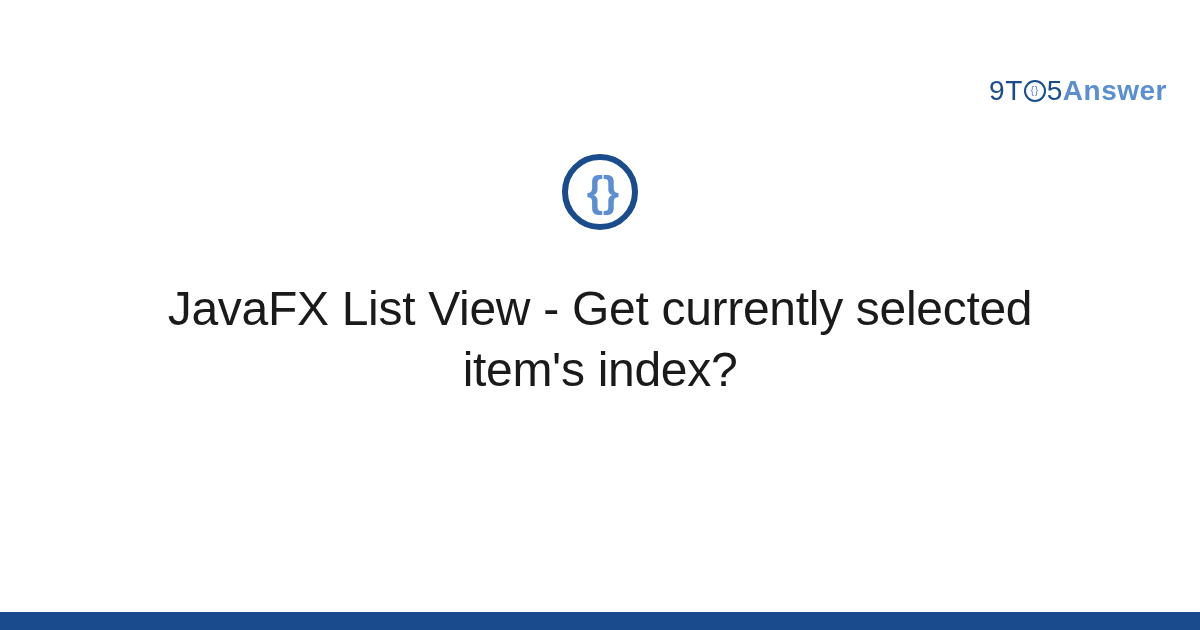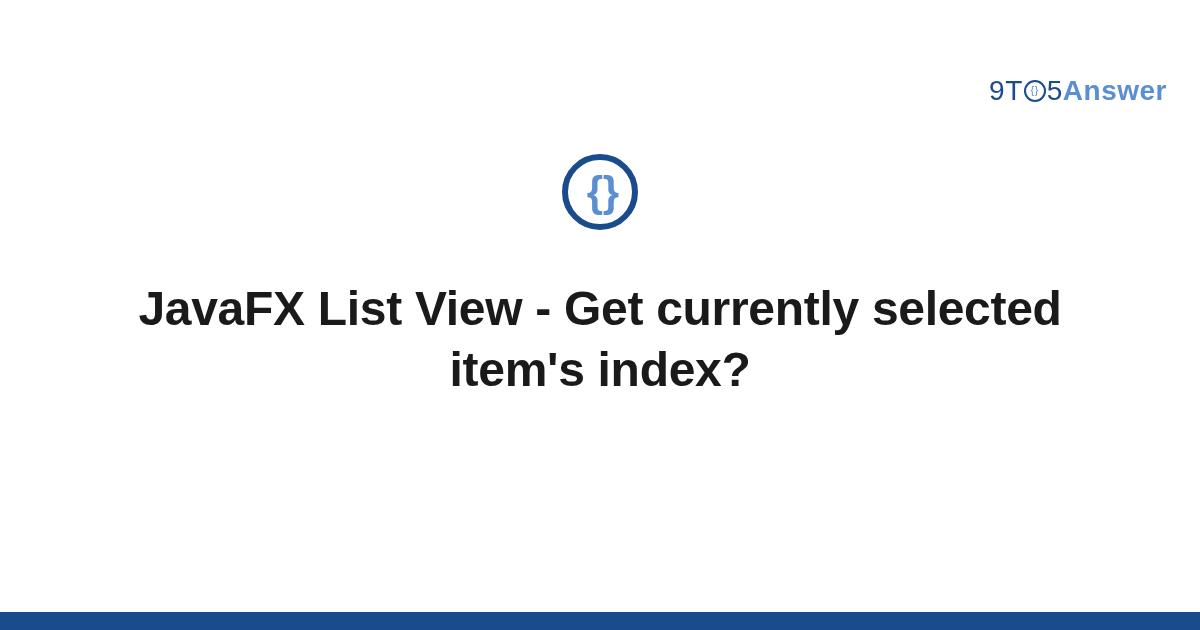"JavaFX List View - Get" .title { font-weight: 700 -> 400 }
